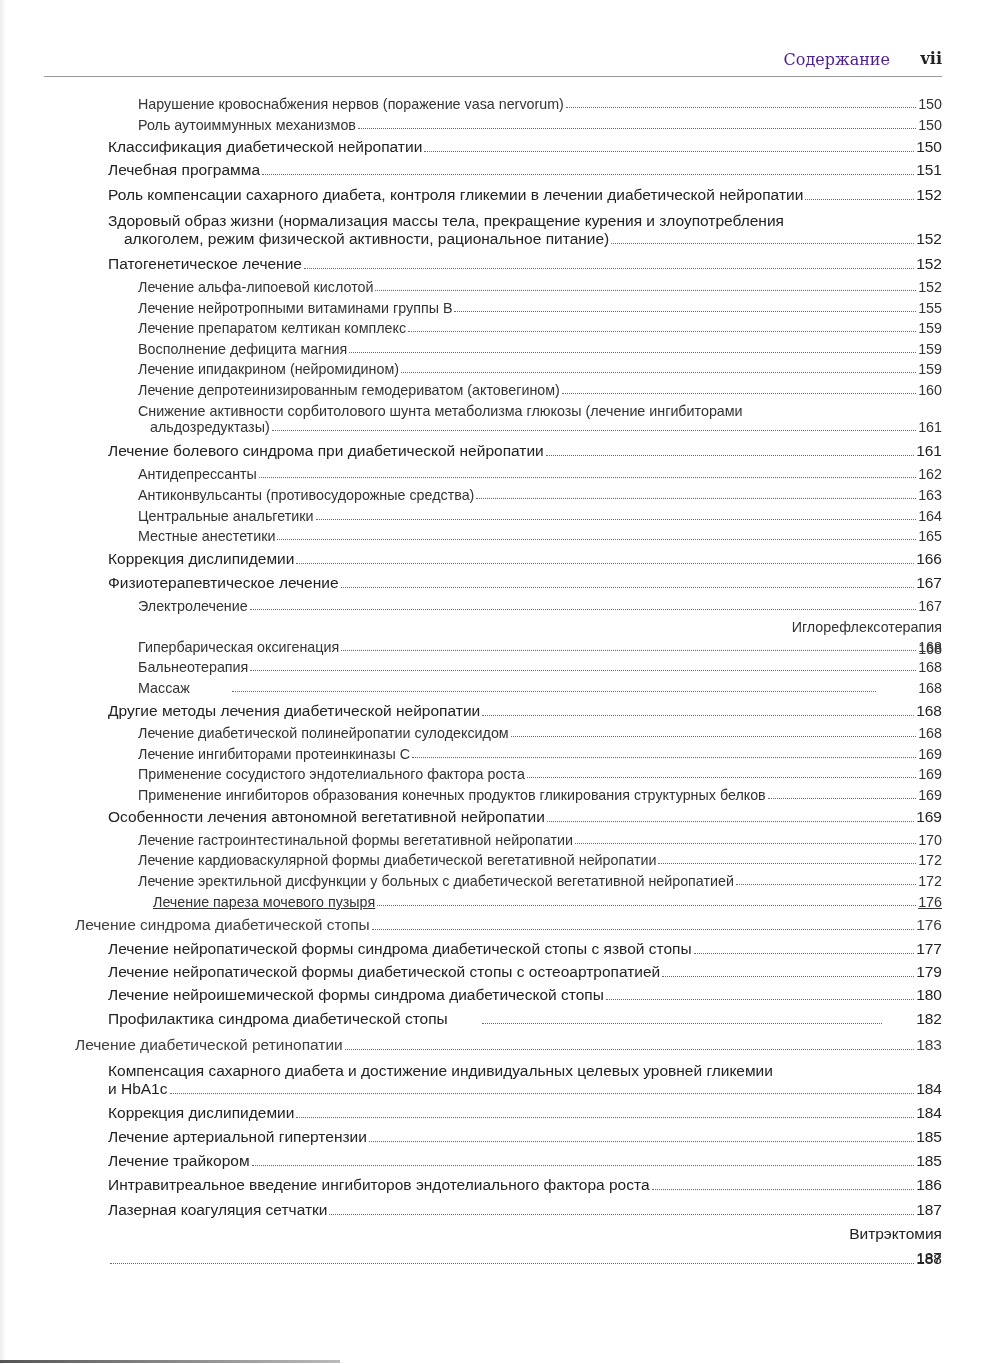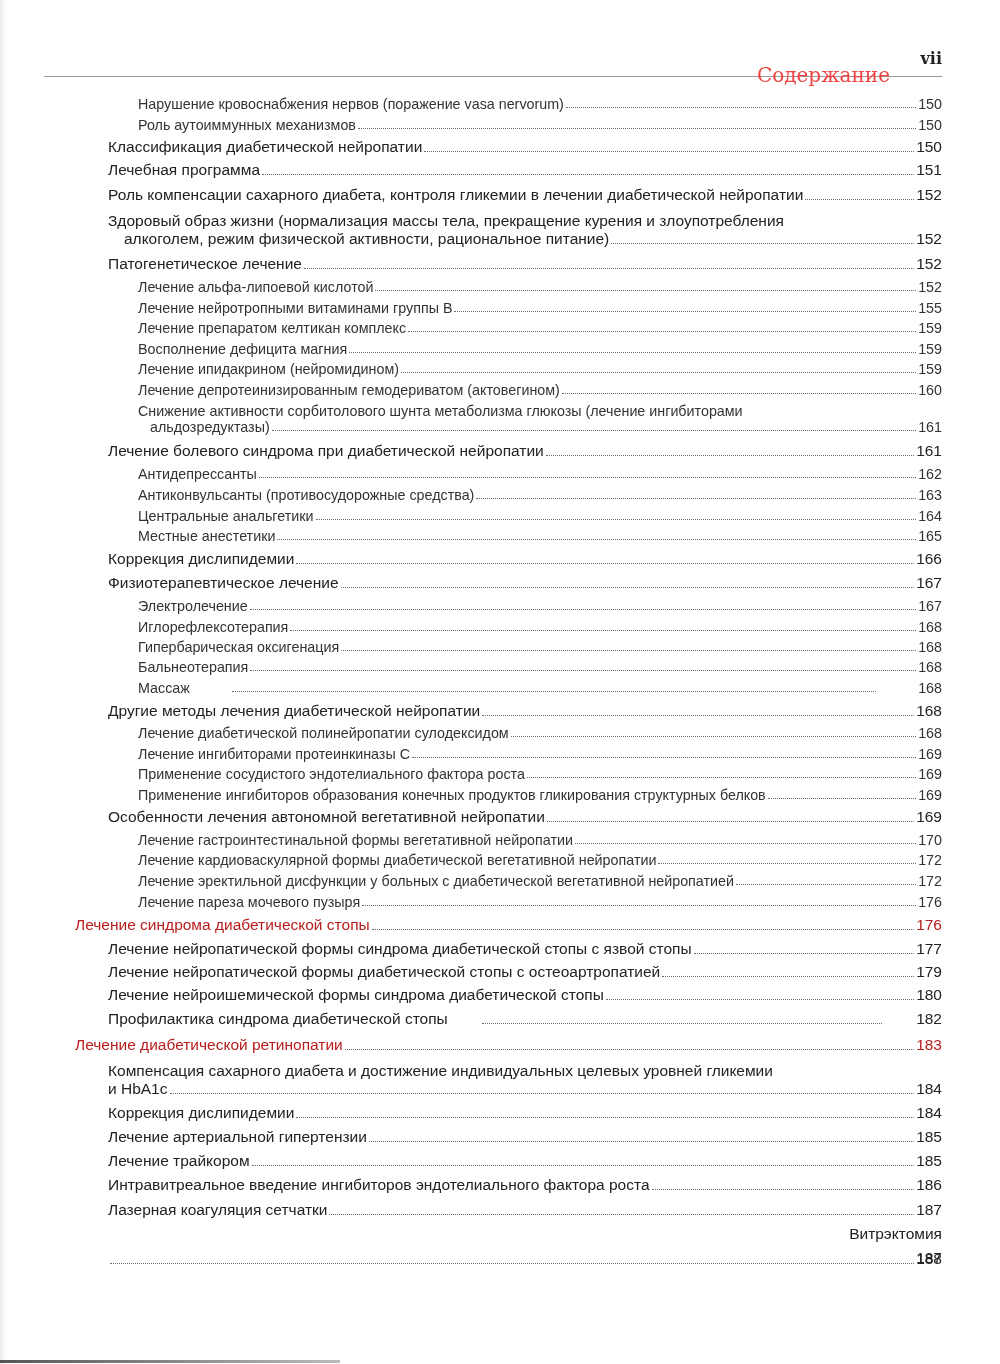"Содержание" .running-title { color: #ef4444 -> #4c1d95; font-size: 20px -> 16px; top: 17px -> 4px }
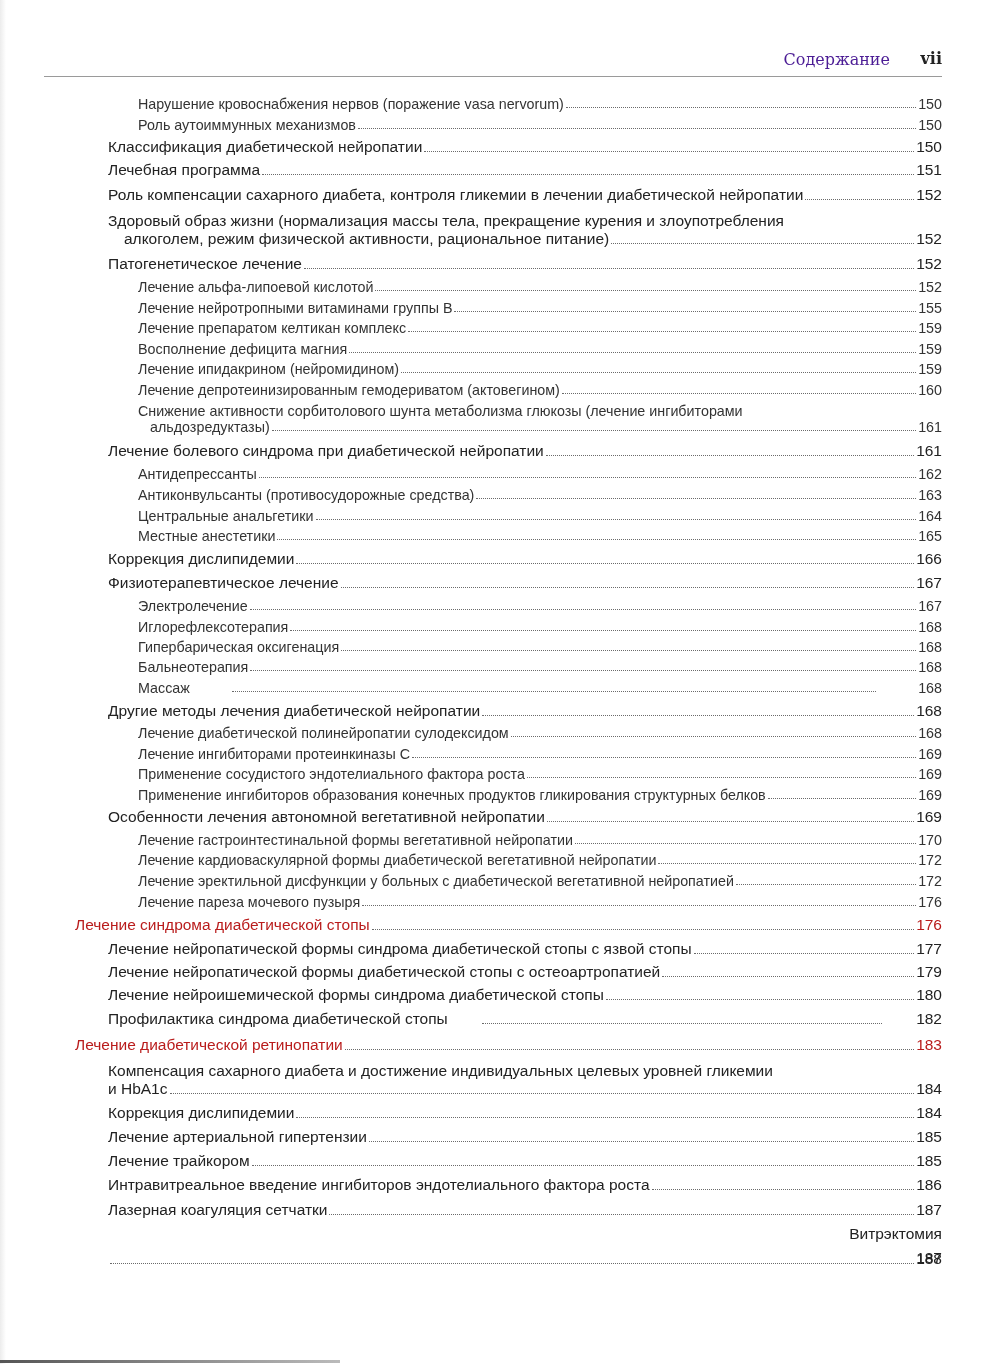"Иглорефлексотерапия" div.entry { flex-direction: none -> column }
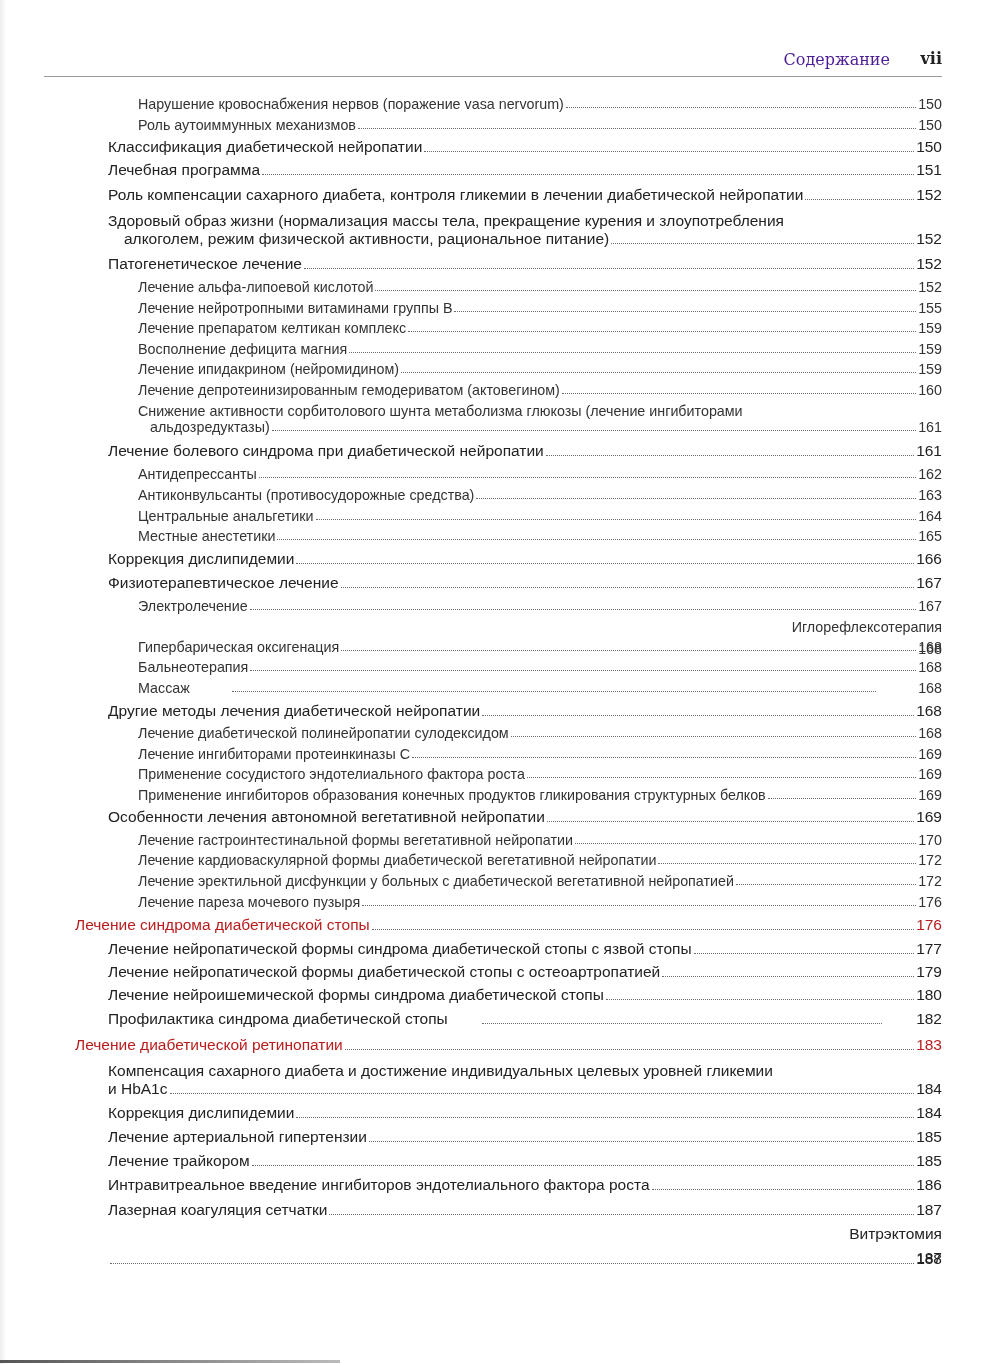"Лечение пареза мочевого пузыря" div.entry { left: 138px -> 153px; text-decoration: none -> underline }
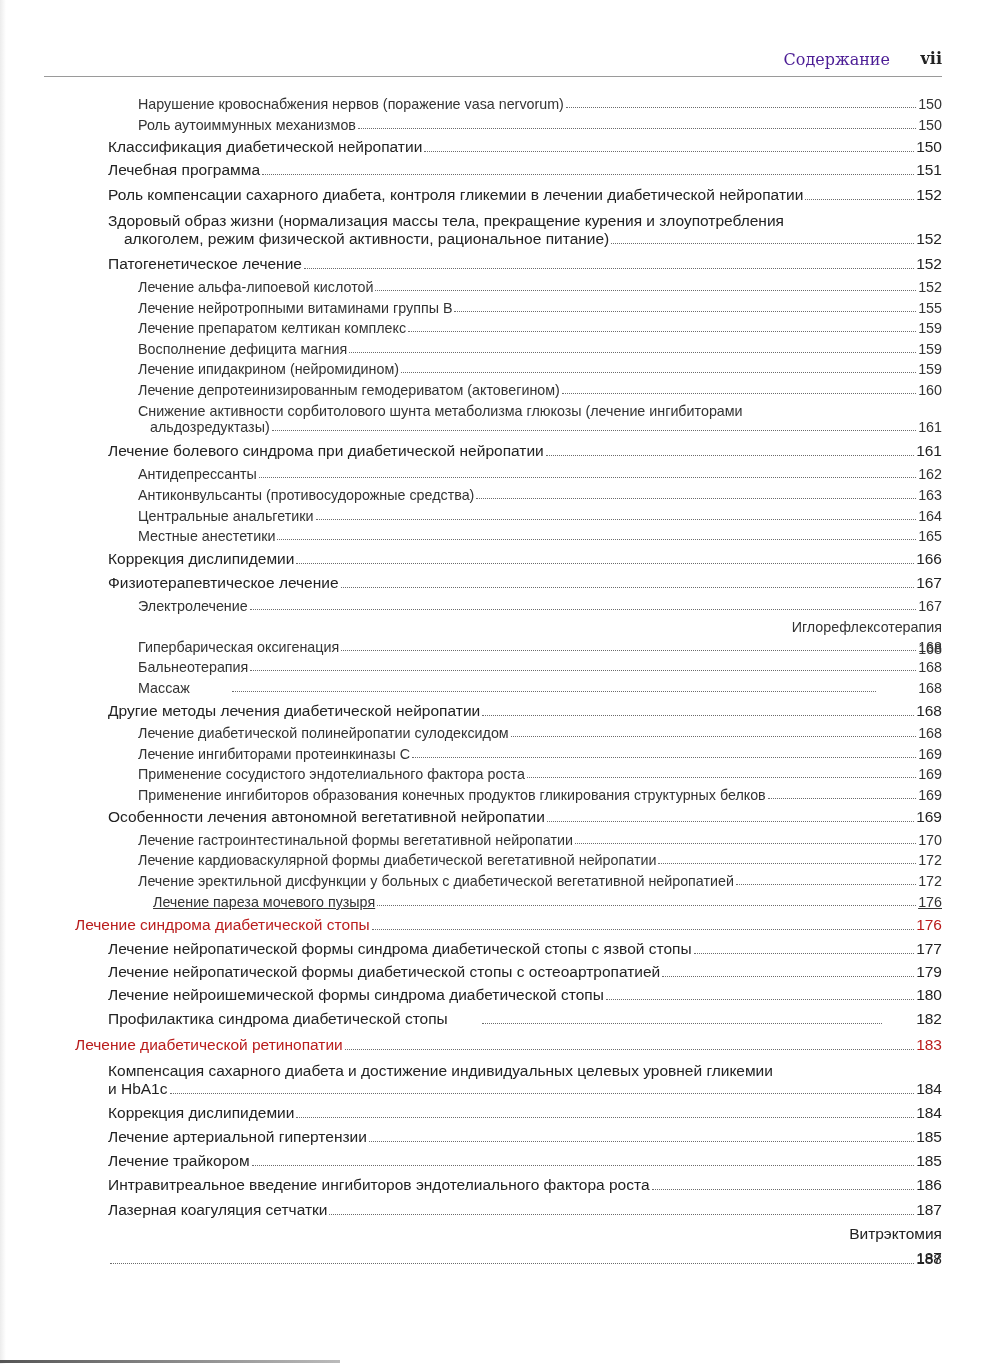"Лечение синдрома диабетической стопы" .lvl1 { color: #b91c1c -> #404040 }
